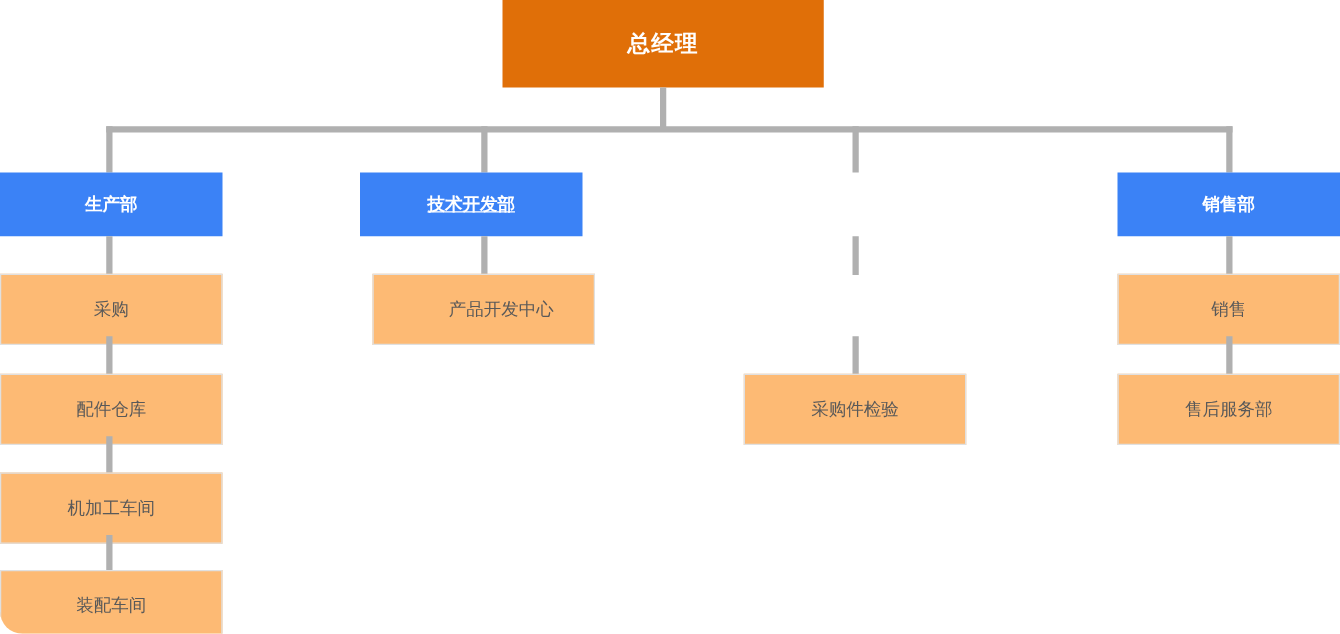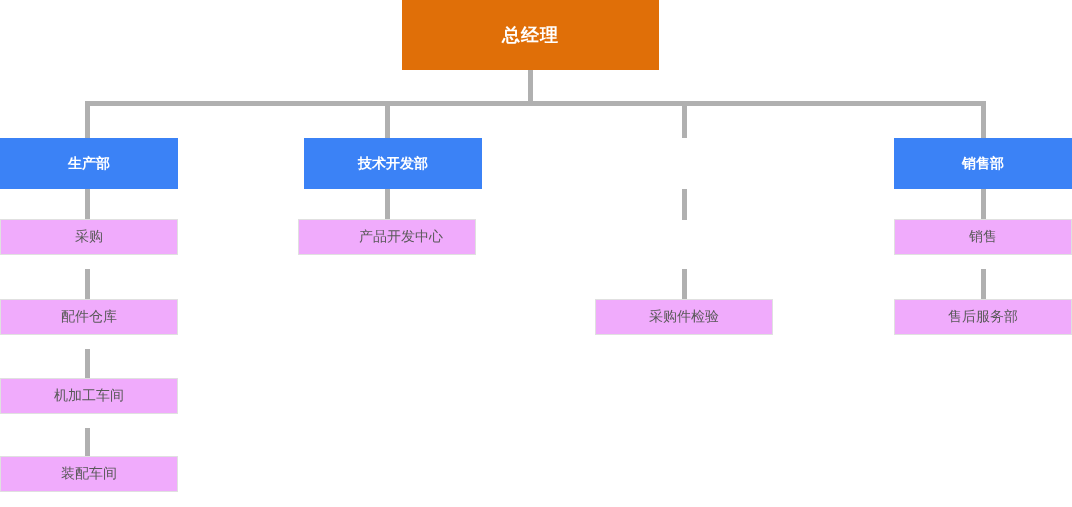"技术开发部" div.node { left: 304px -> 288px; text-decoration: none -> underline }
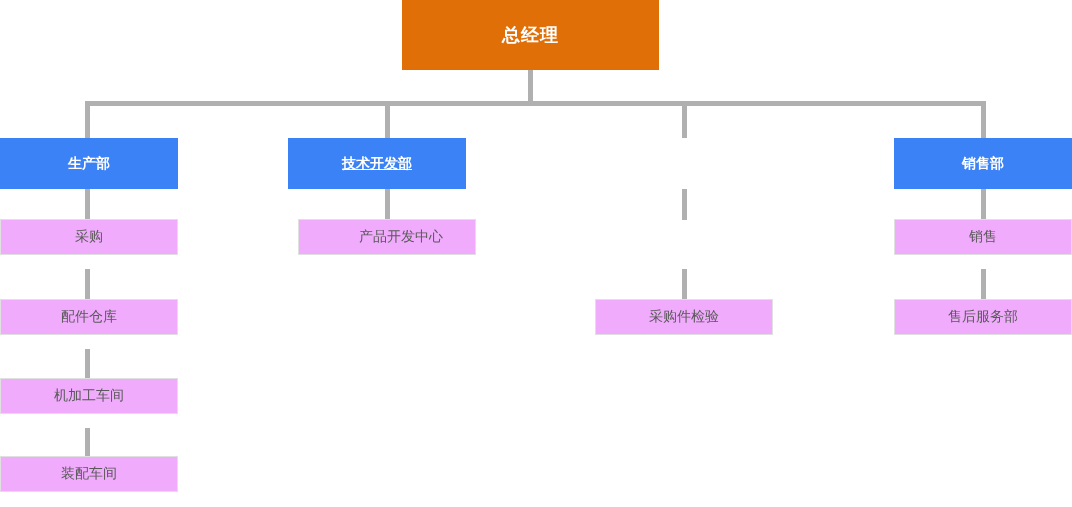"采购" .node.sub { background: #f0abfc -> #fdba74; height: 36px -> 57px }
